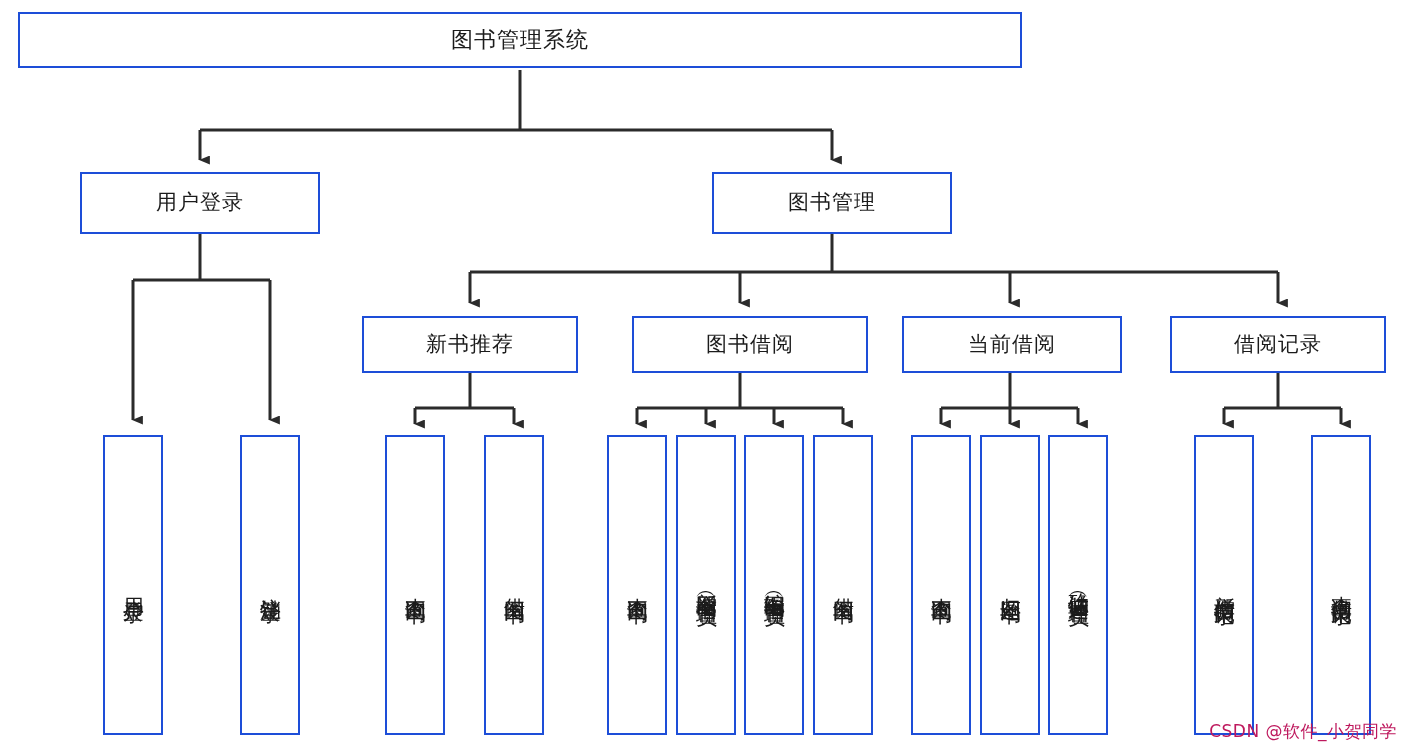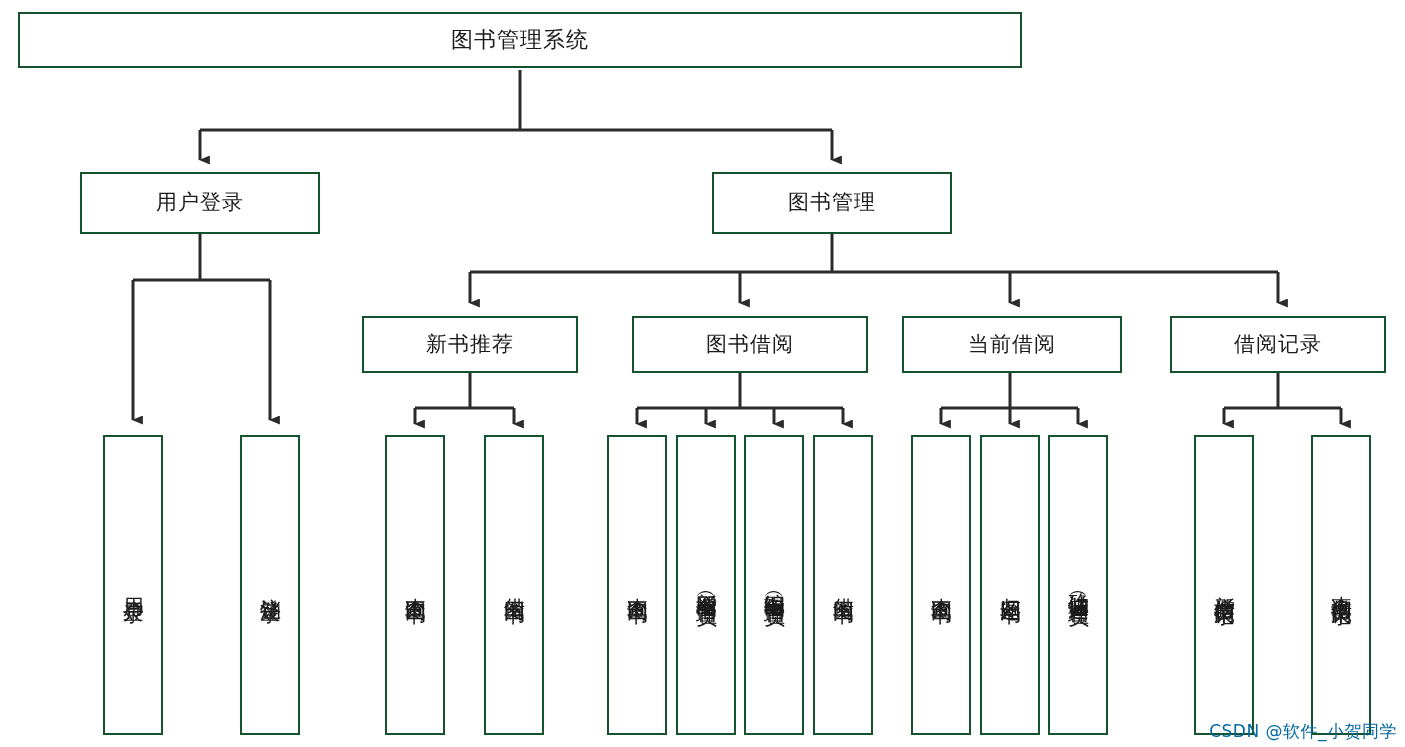"图书管理系统" .node { border: 2px solid #14532d -> 2px solid #1d4ed8 }
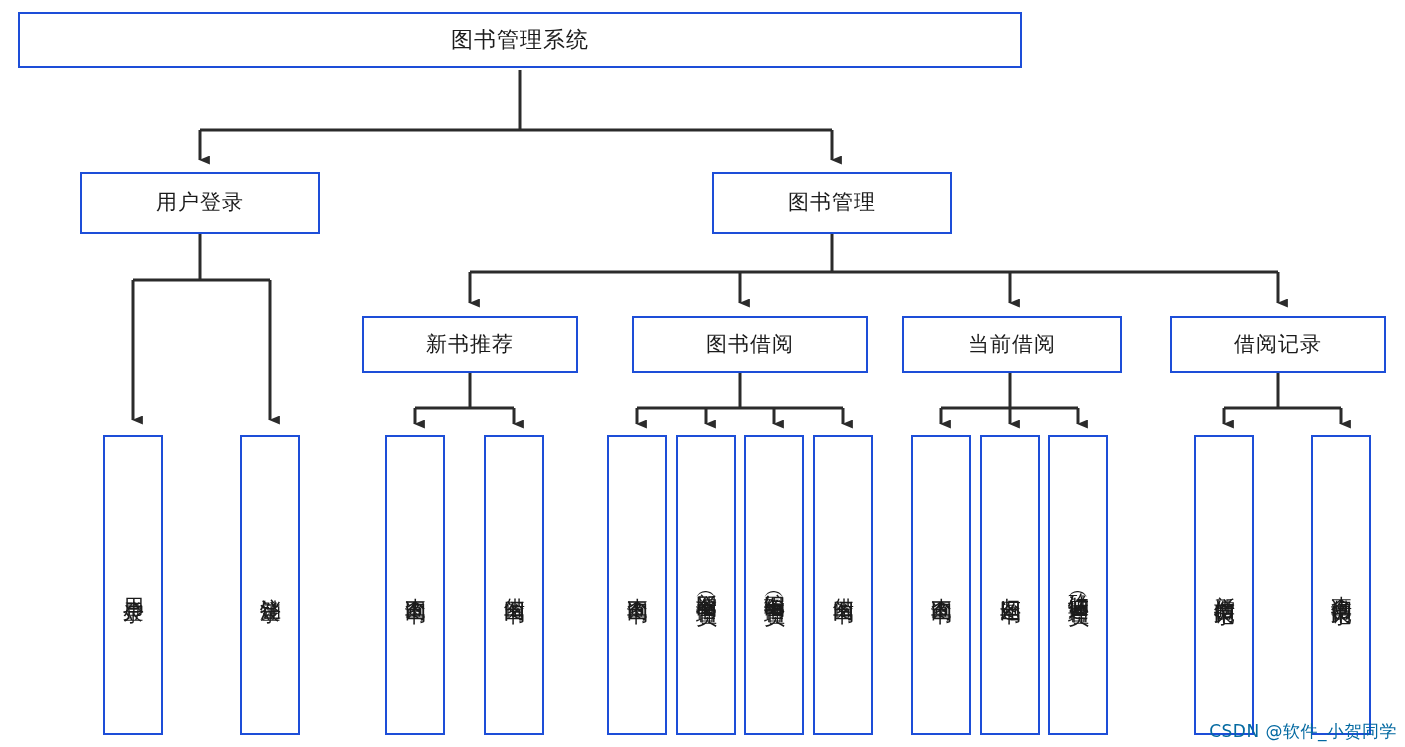"CSDN @软件_小贺同学" .watermark { color: #0369a1 -> #be185d }
